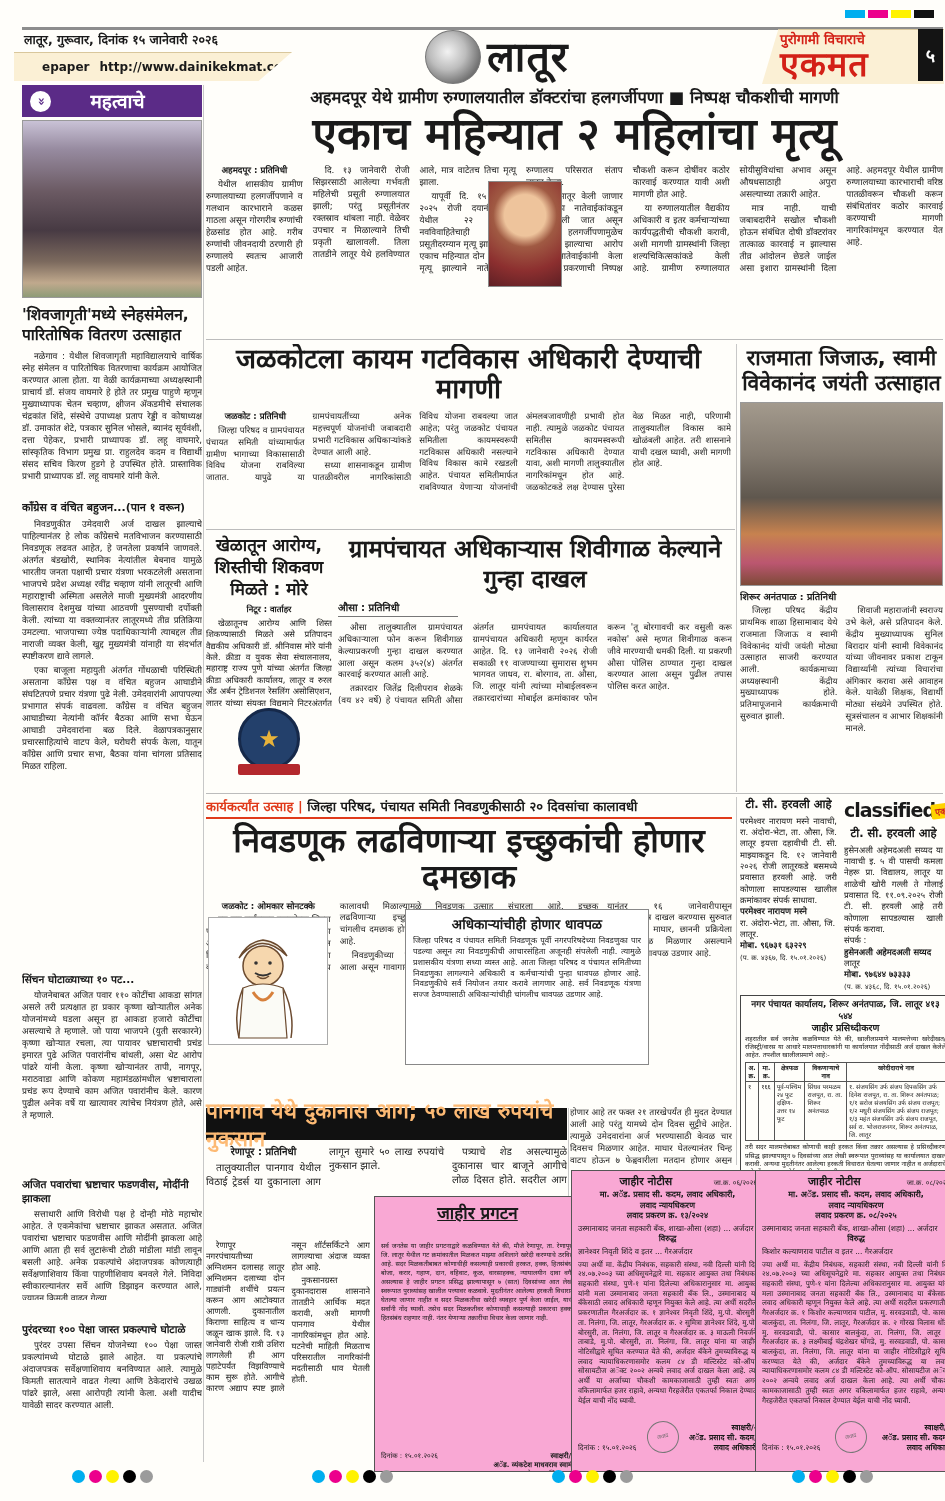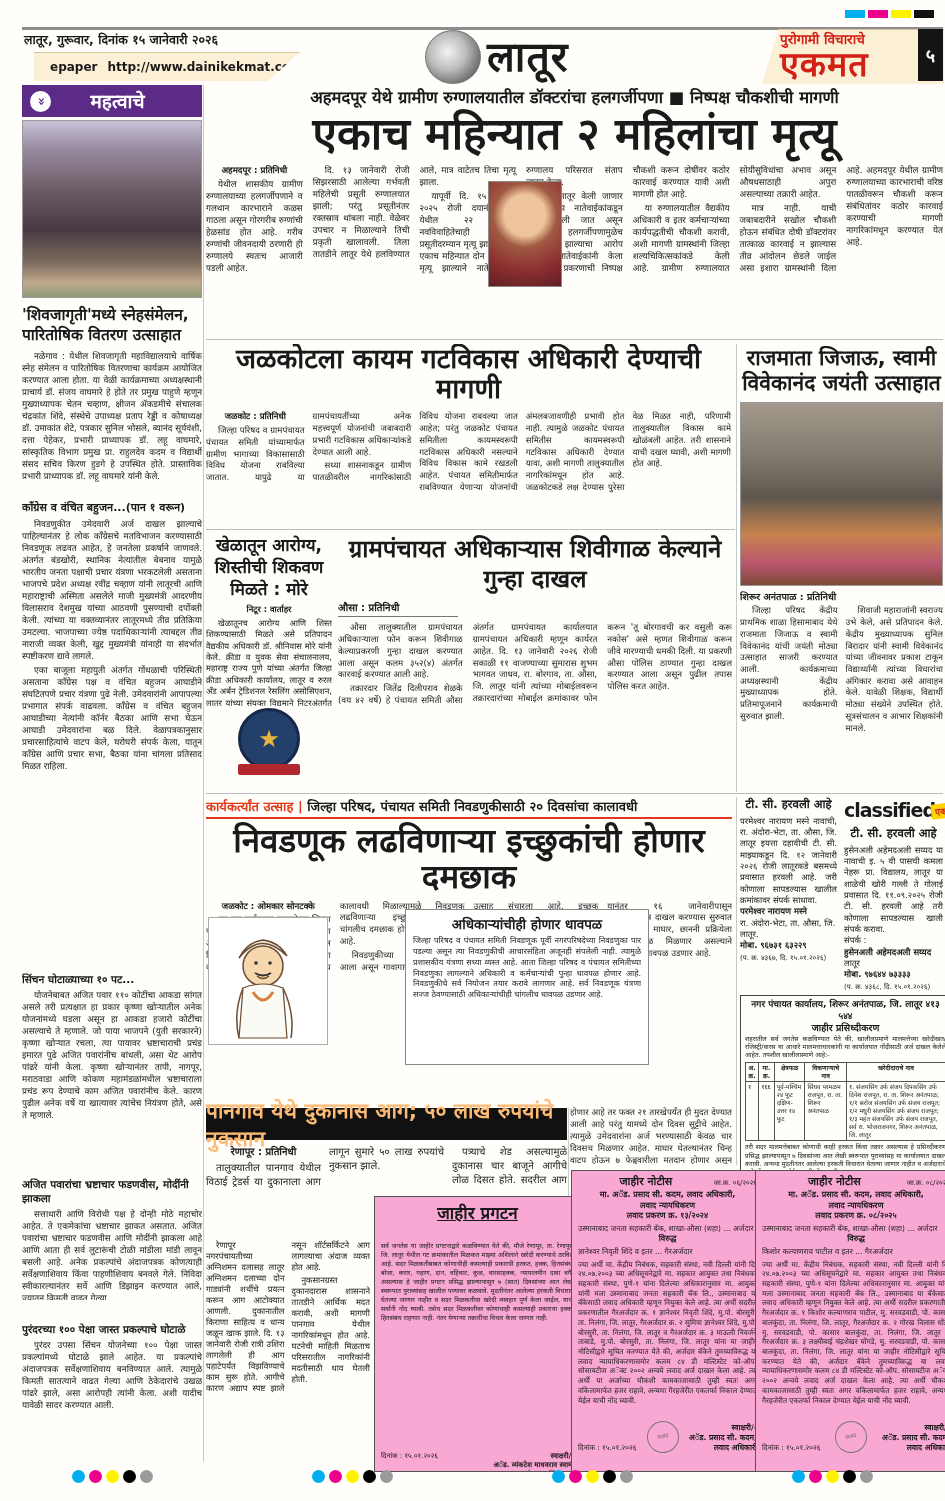"epaper" .mh-epaper { left: 34px -> 14px; padding-left: 16px -> 28px }
